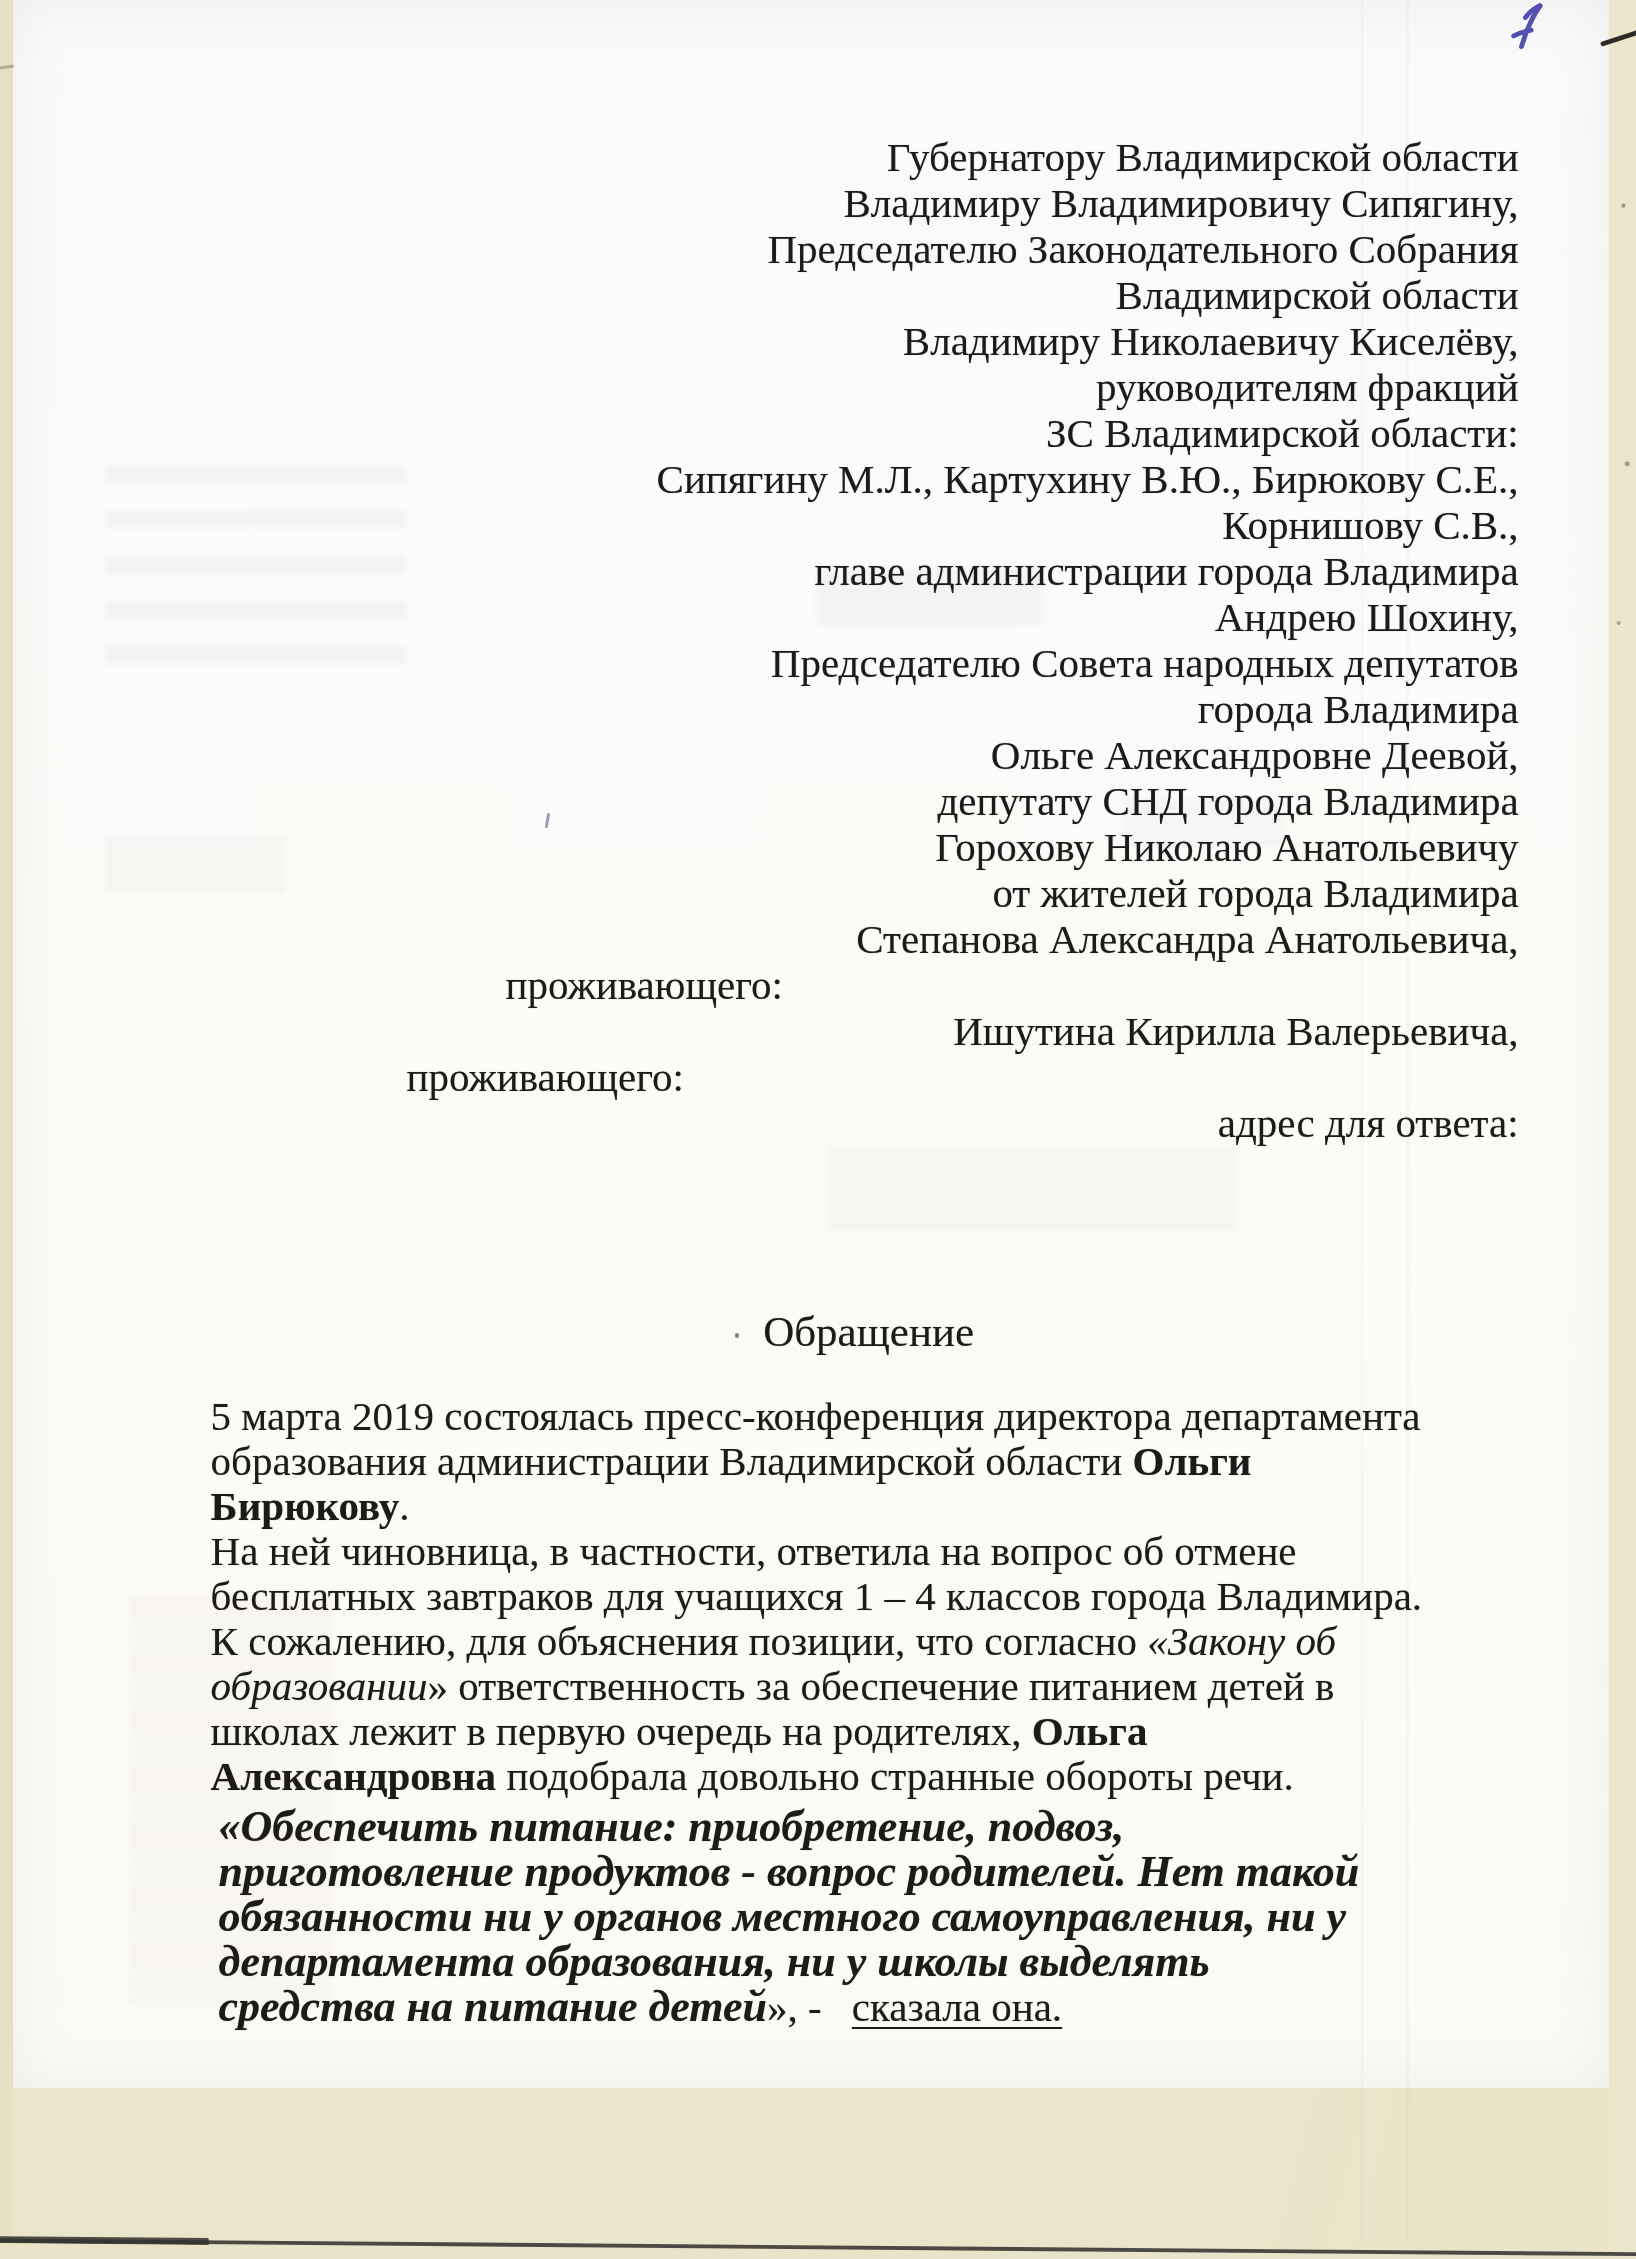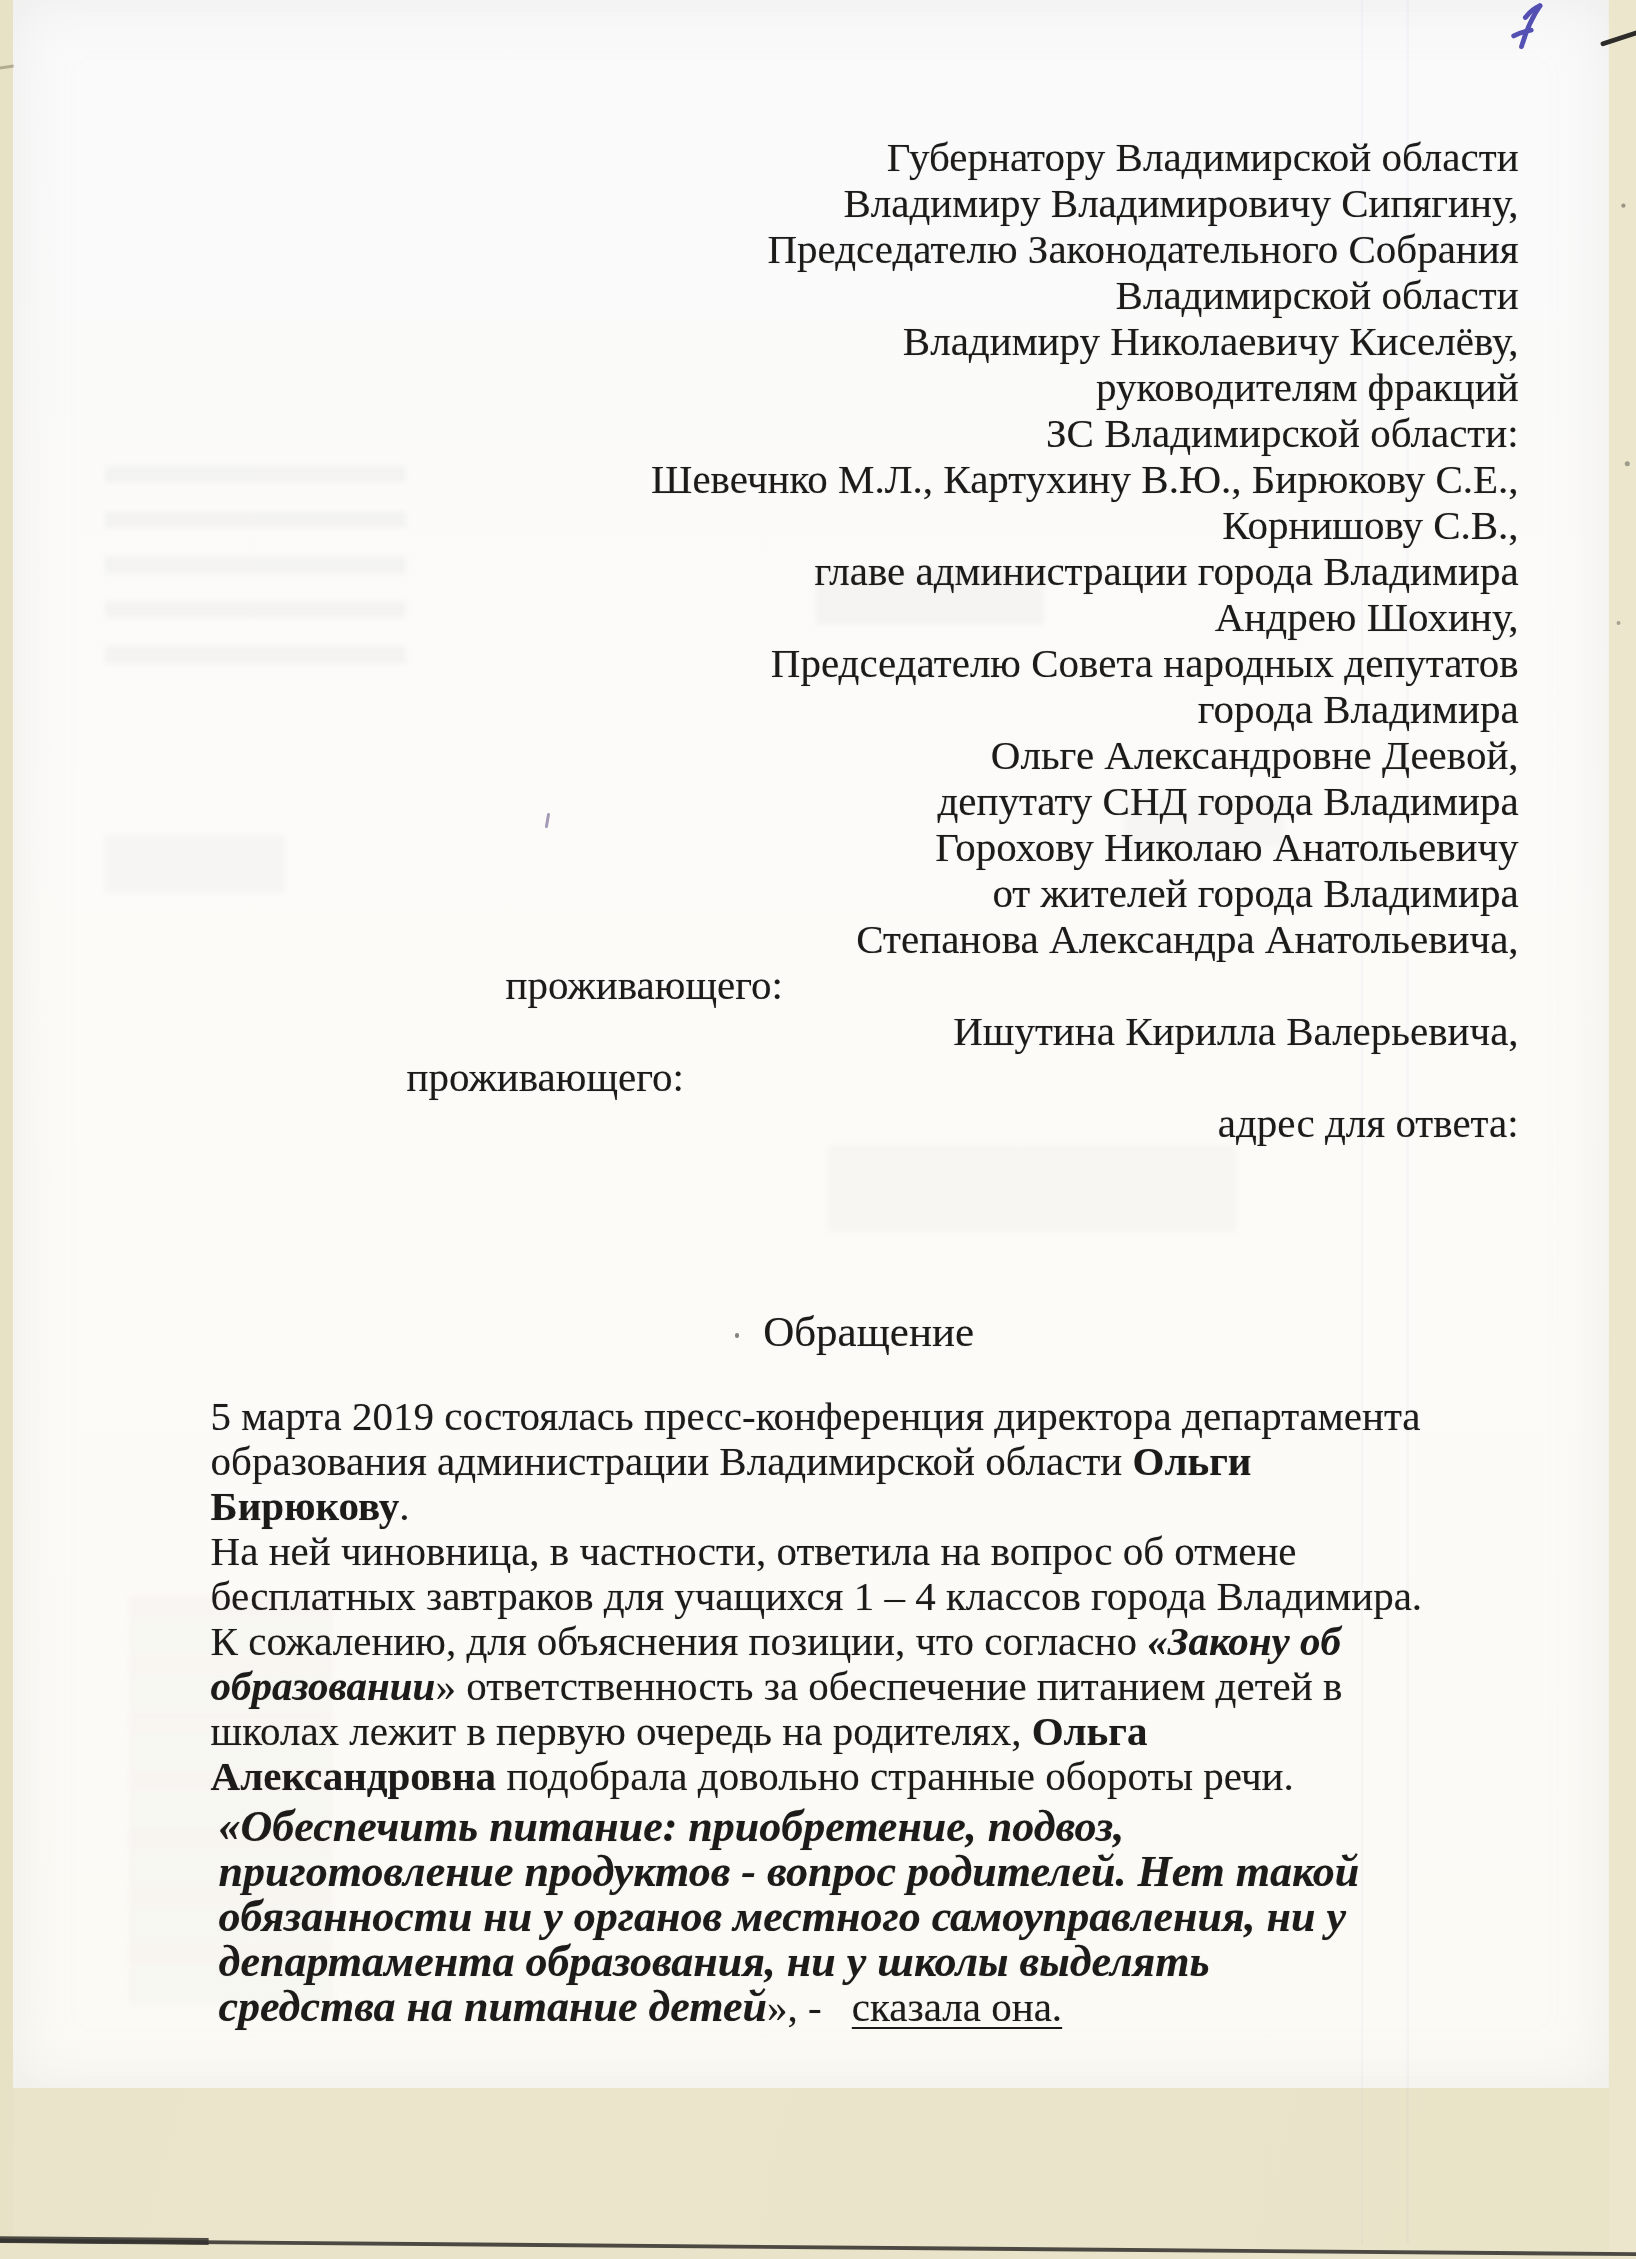"Шевечнко М.Л., Картухину В.Ю., Бирюкову" div.aline { text: Шевечнко -> Сипягину }
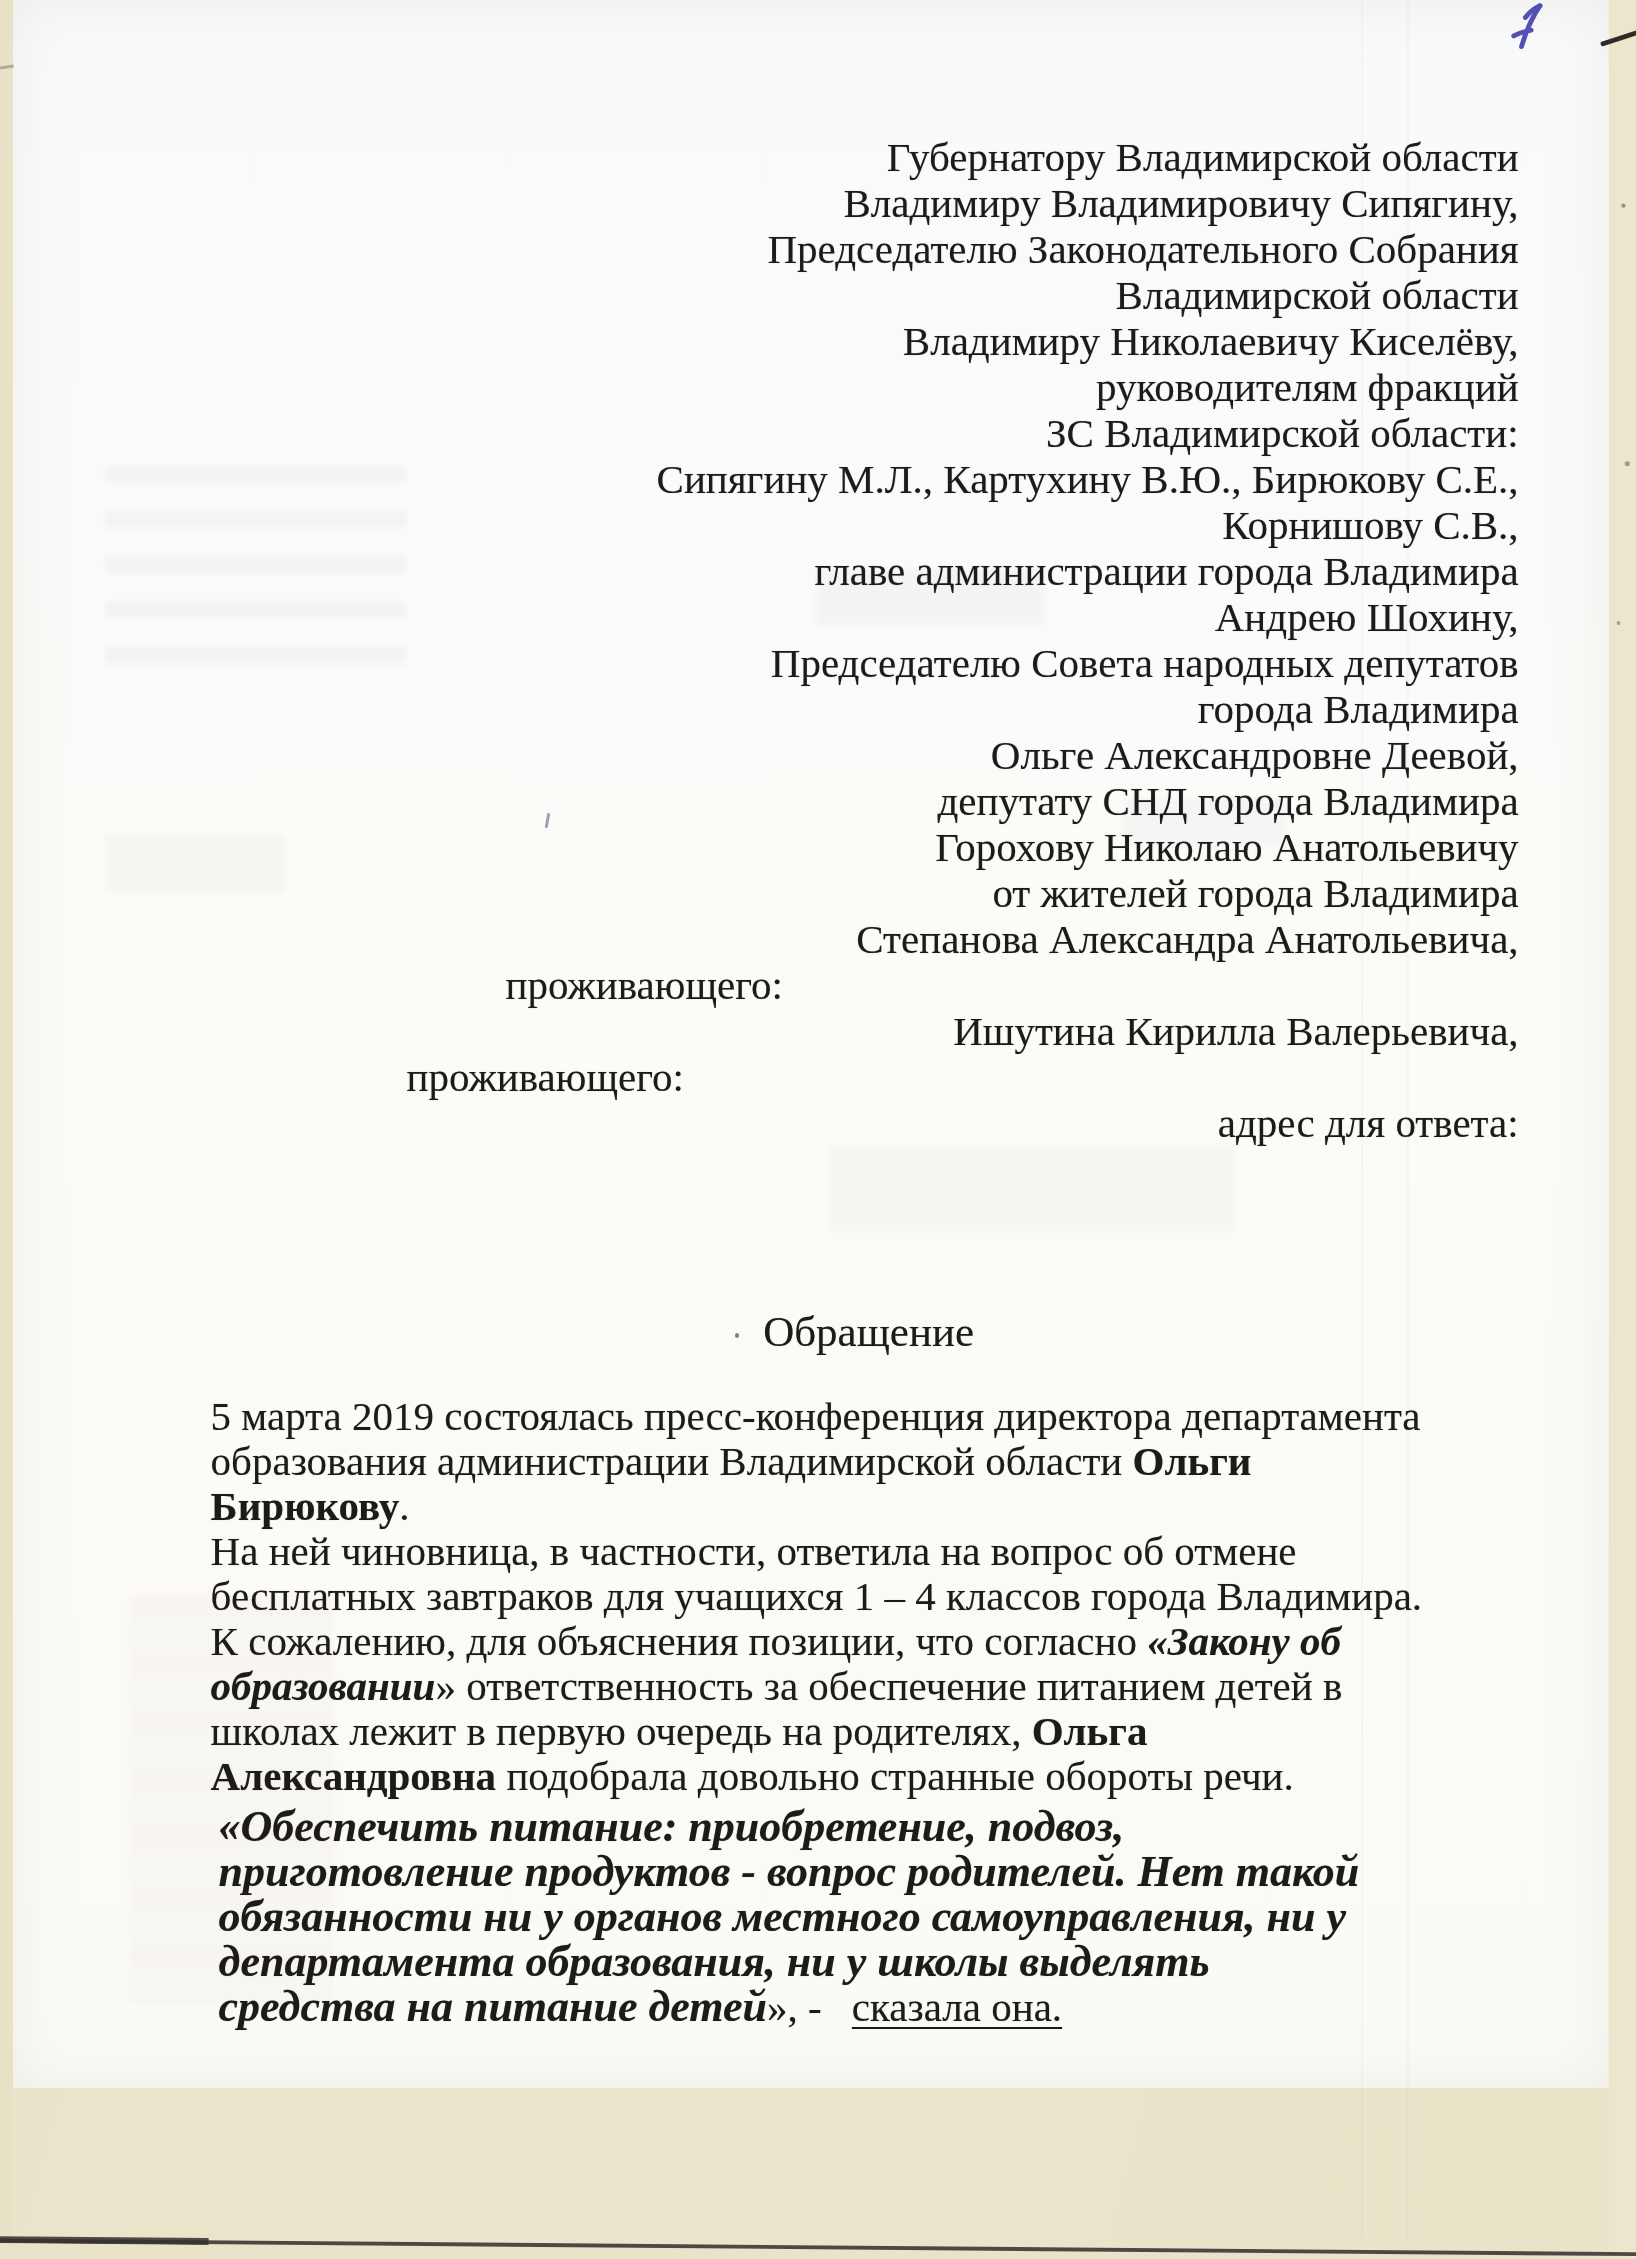"«Закону об" .bi { font-weight: bold -> normal }
